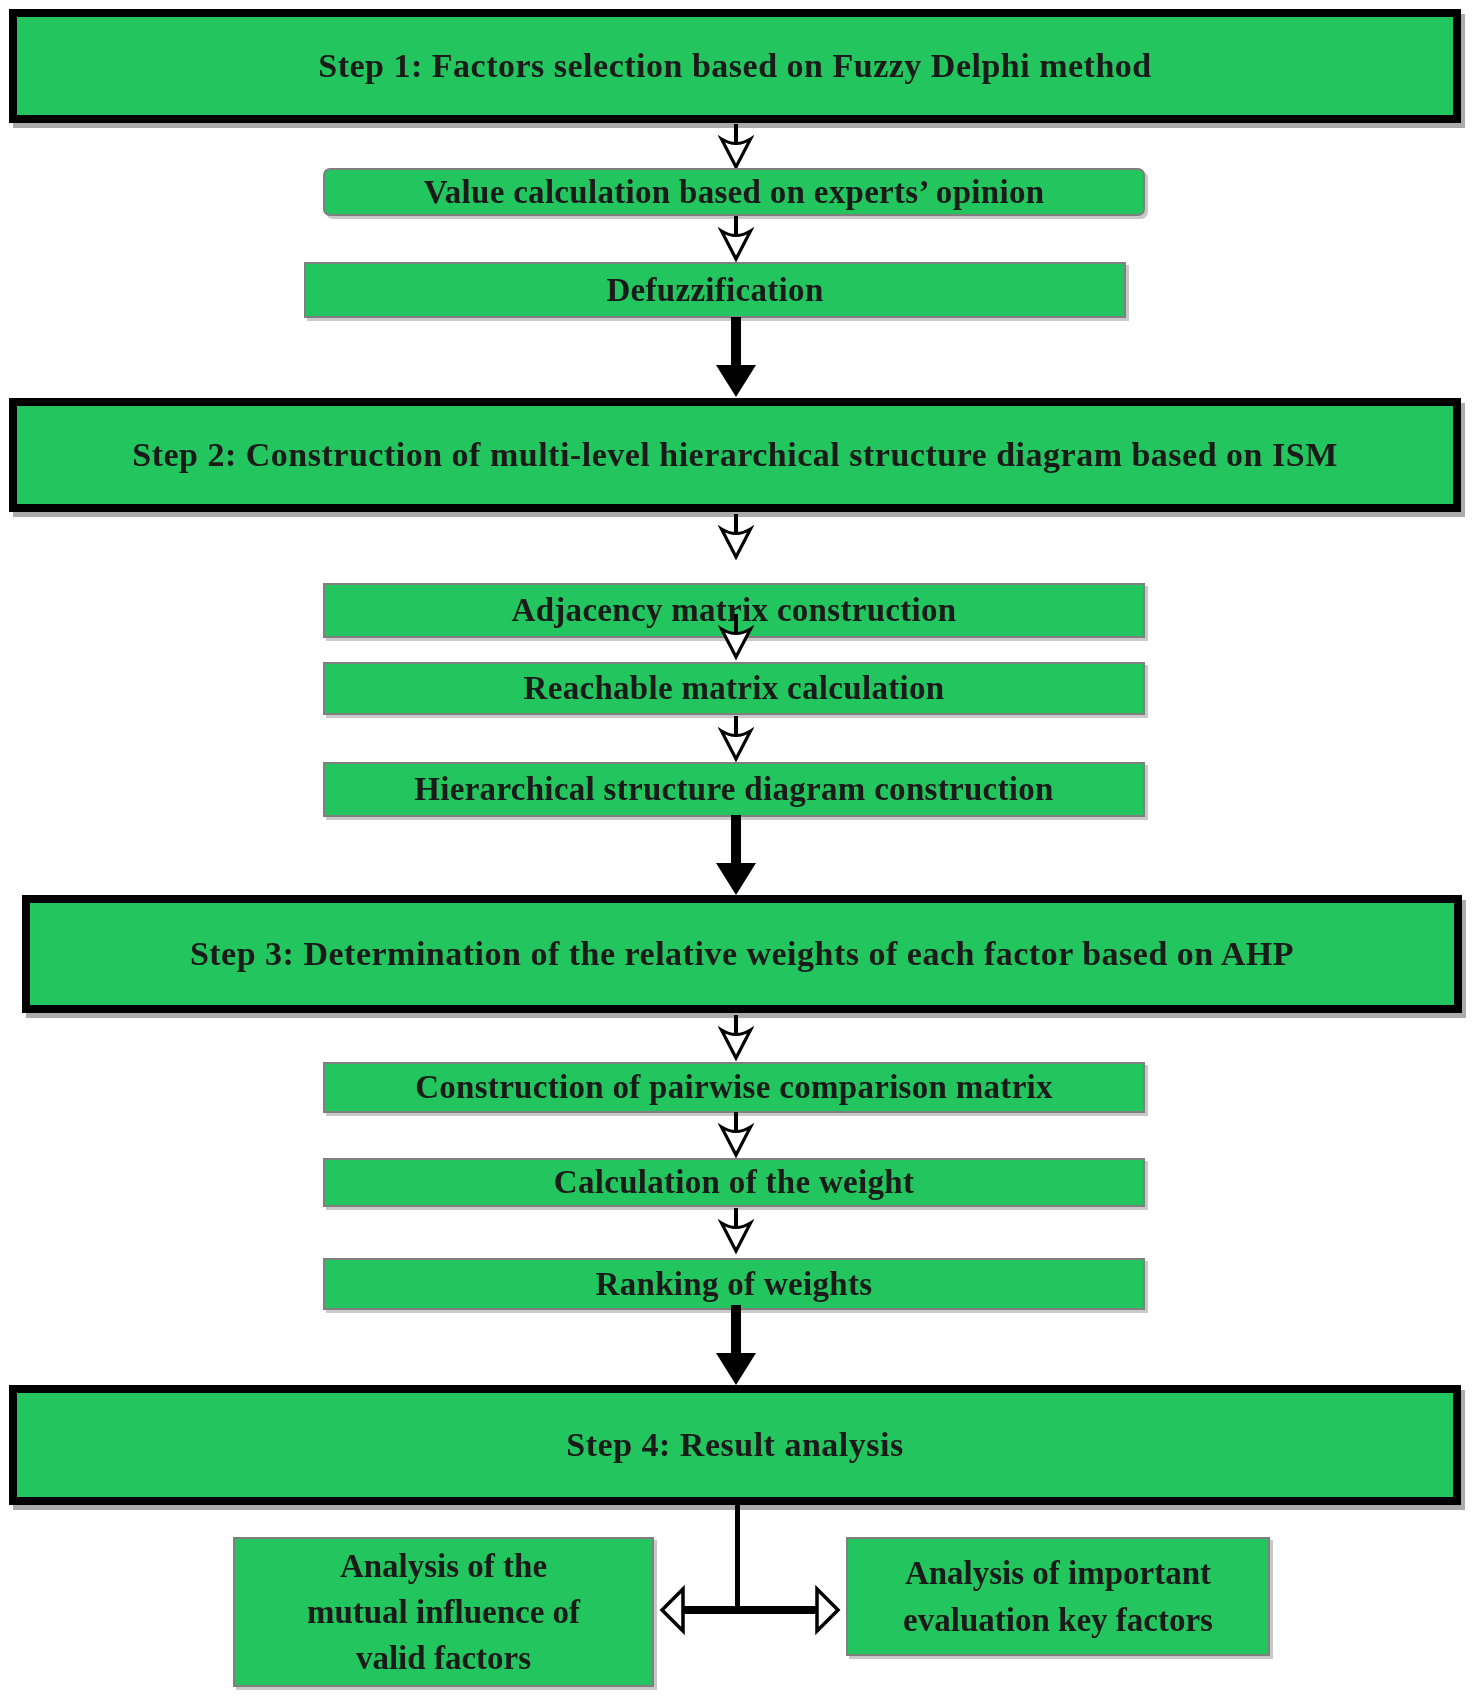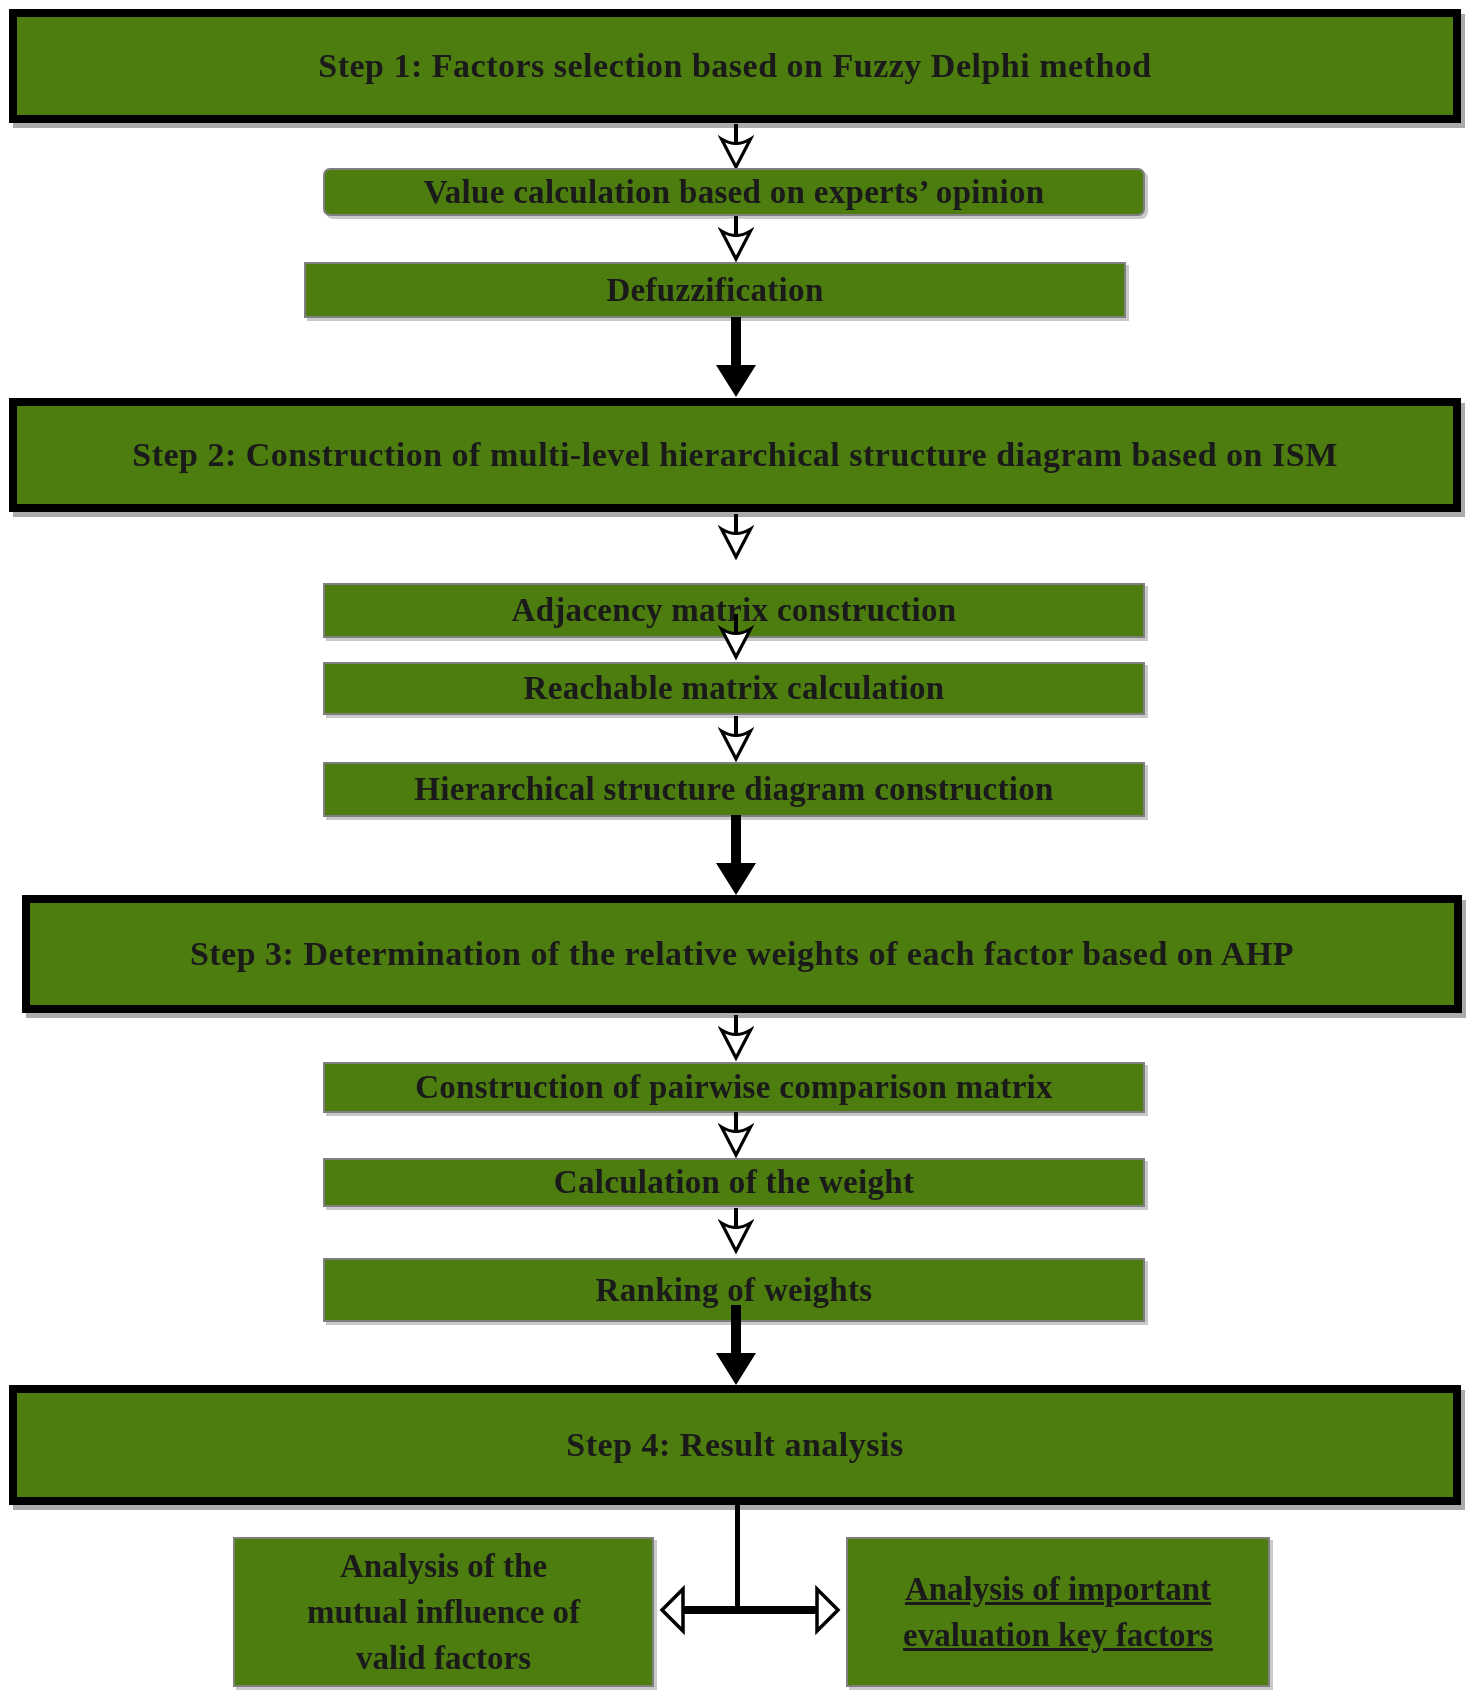"Step 1: Factors selection based" .box { background: #4d7c0f -> #22c55e }
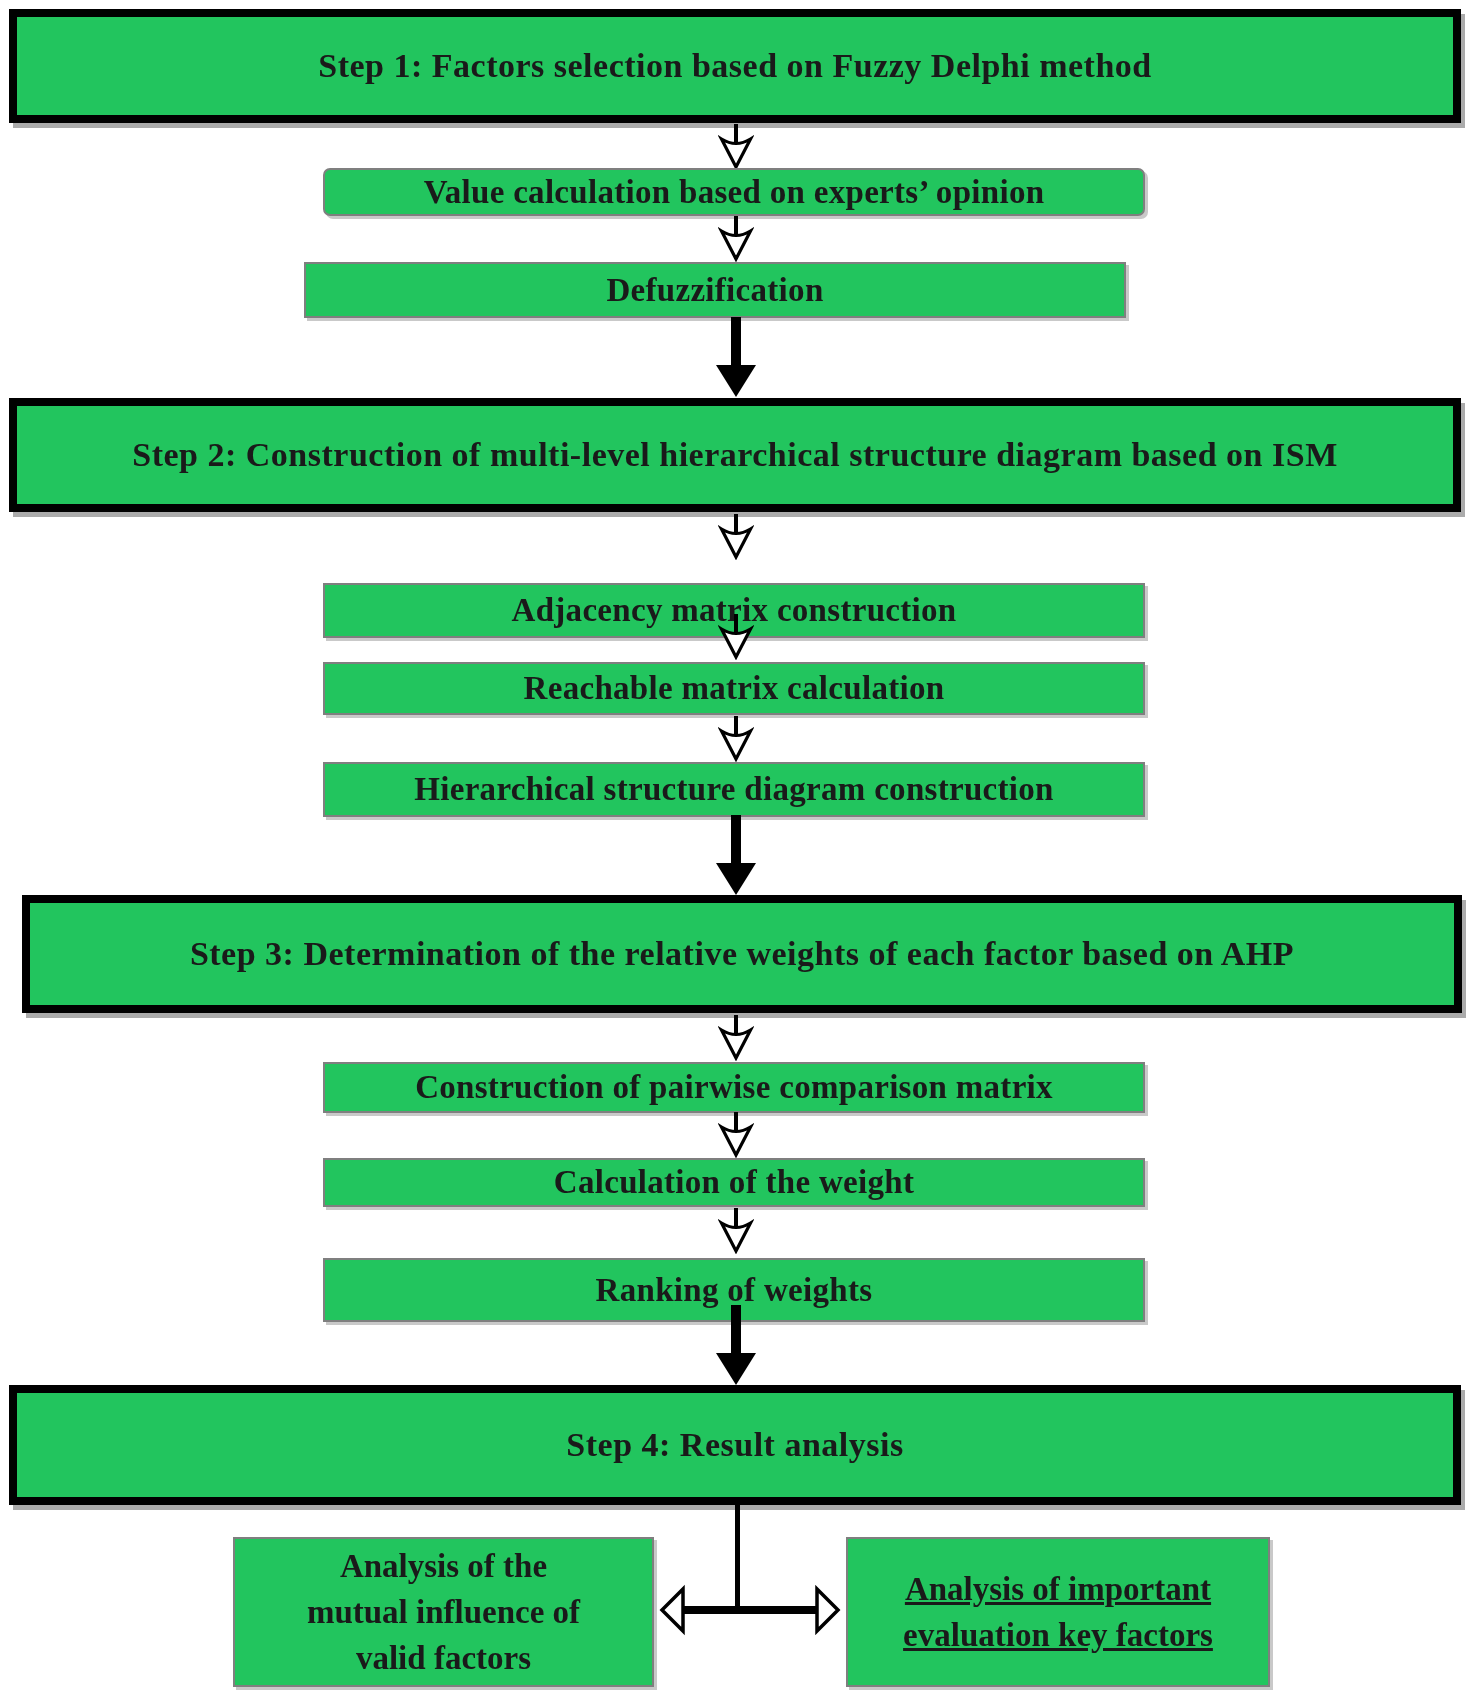"Ranking of weights" div.box { height: 64px -> 52px }
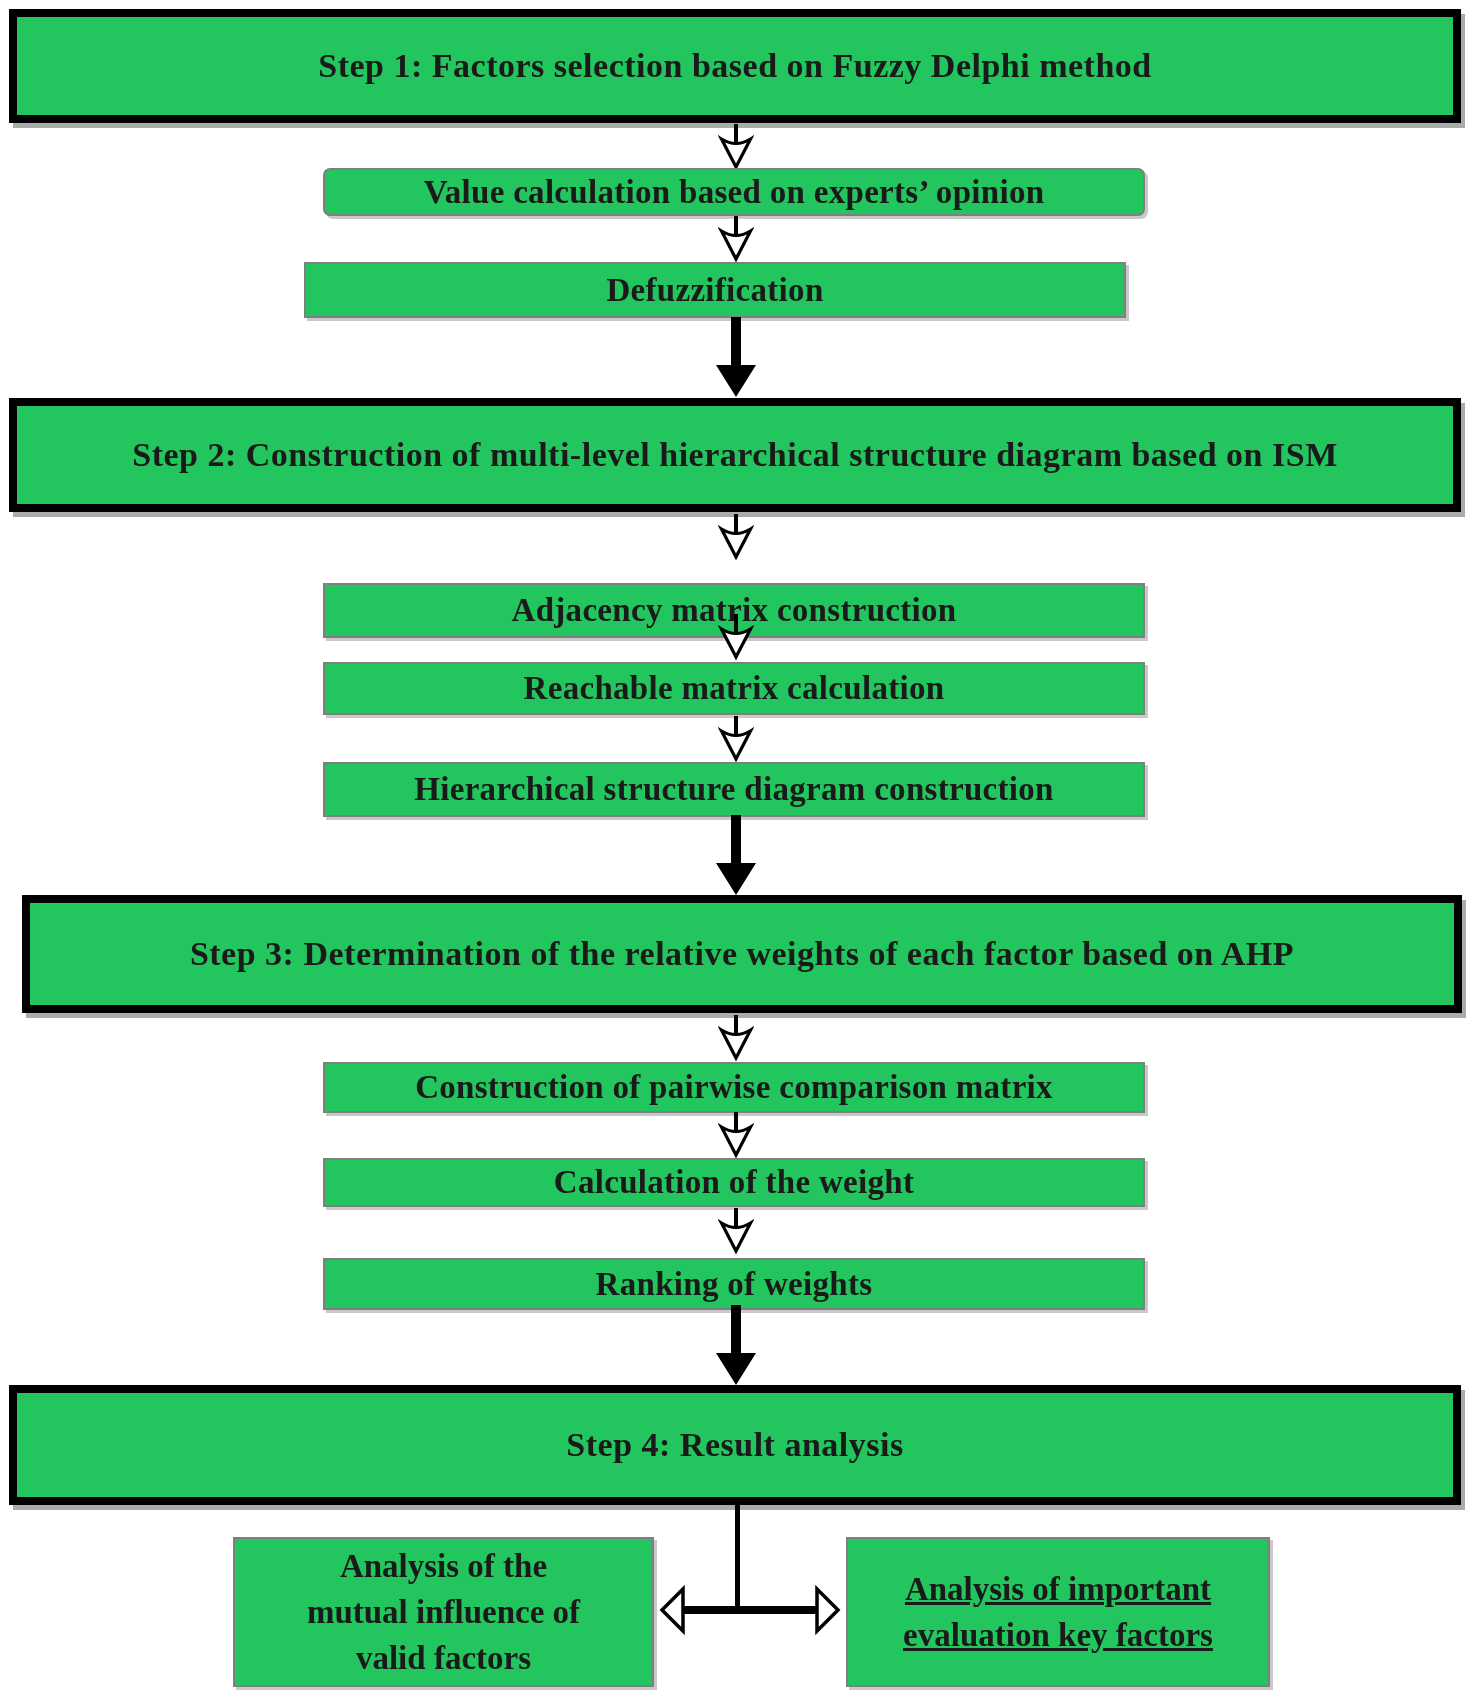"Analysis of important" div.box { height: 150px -> 119px; text-decoration: underline -> none }
